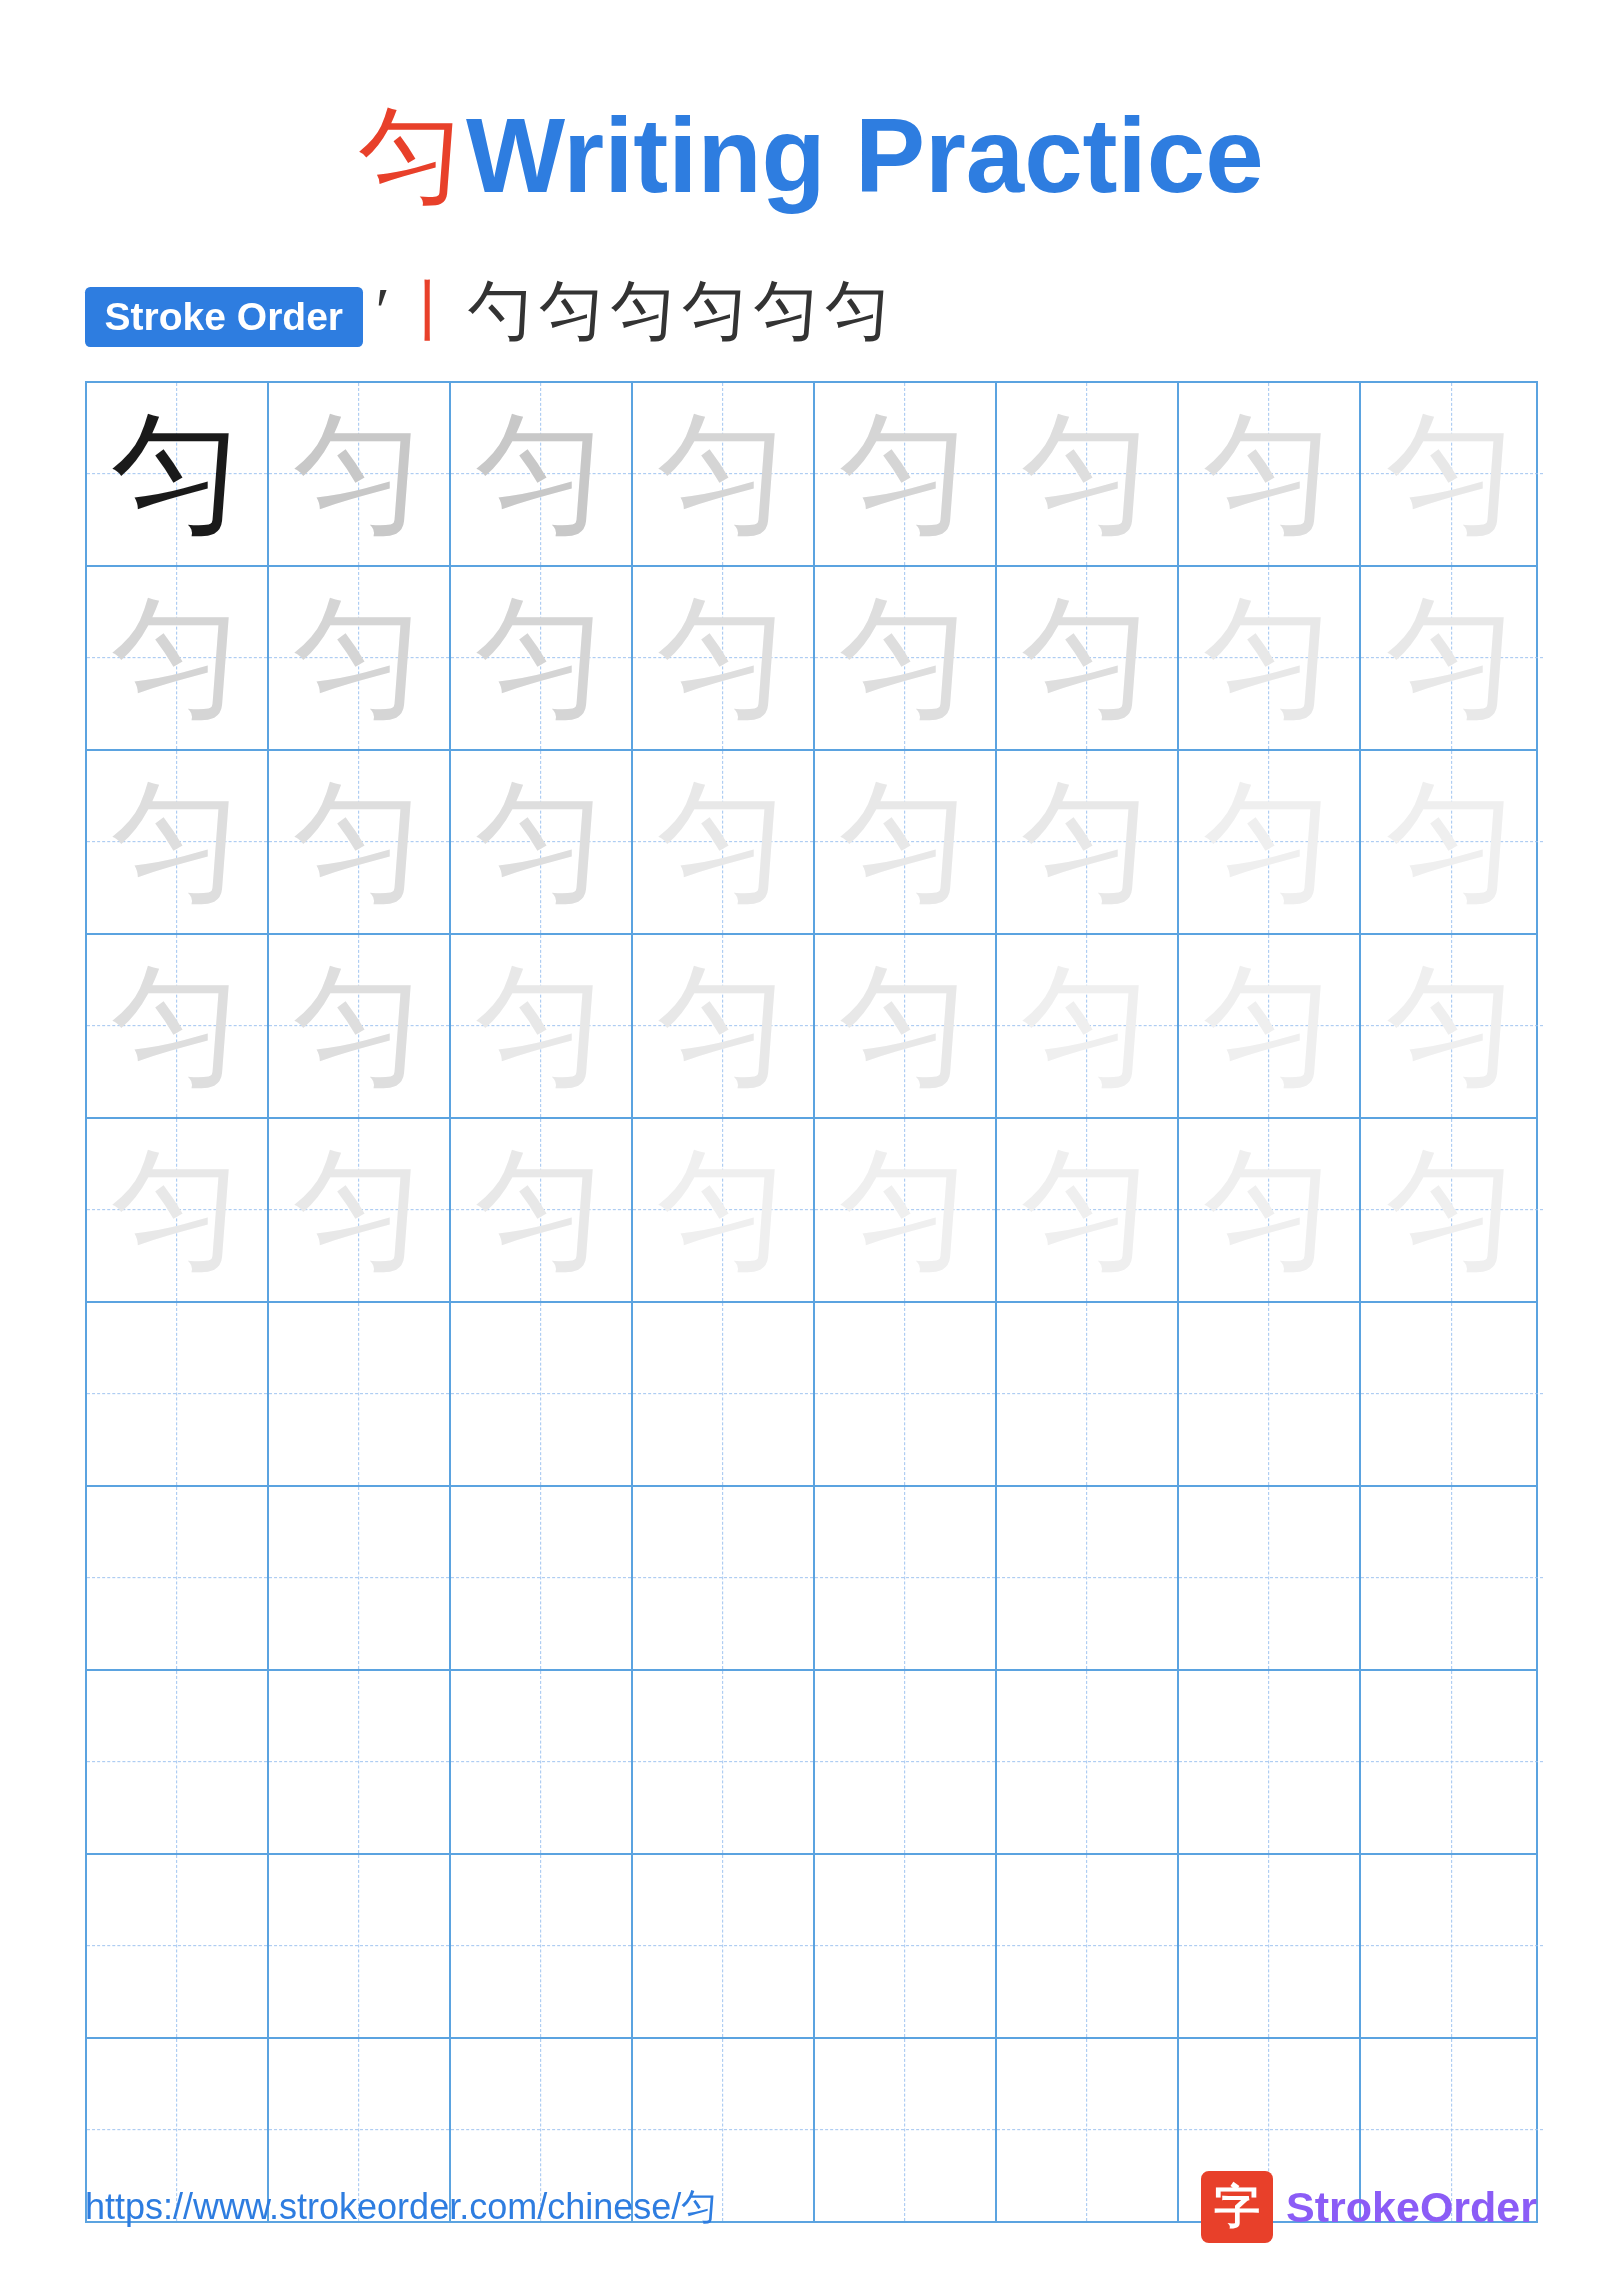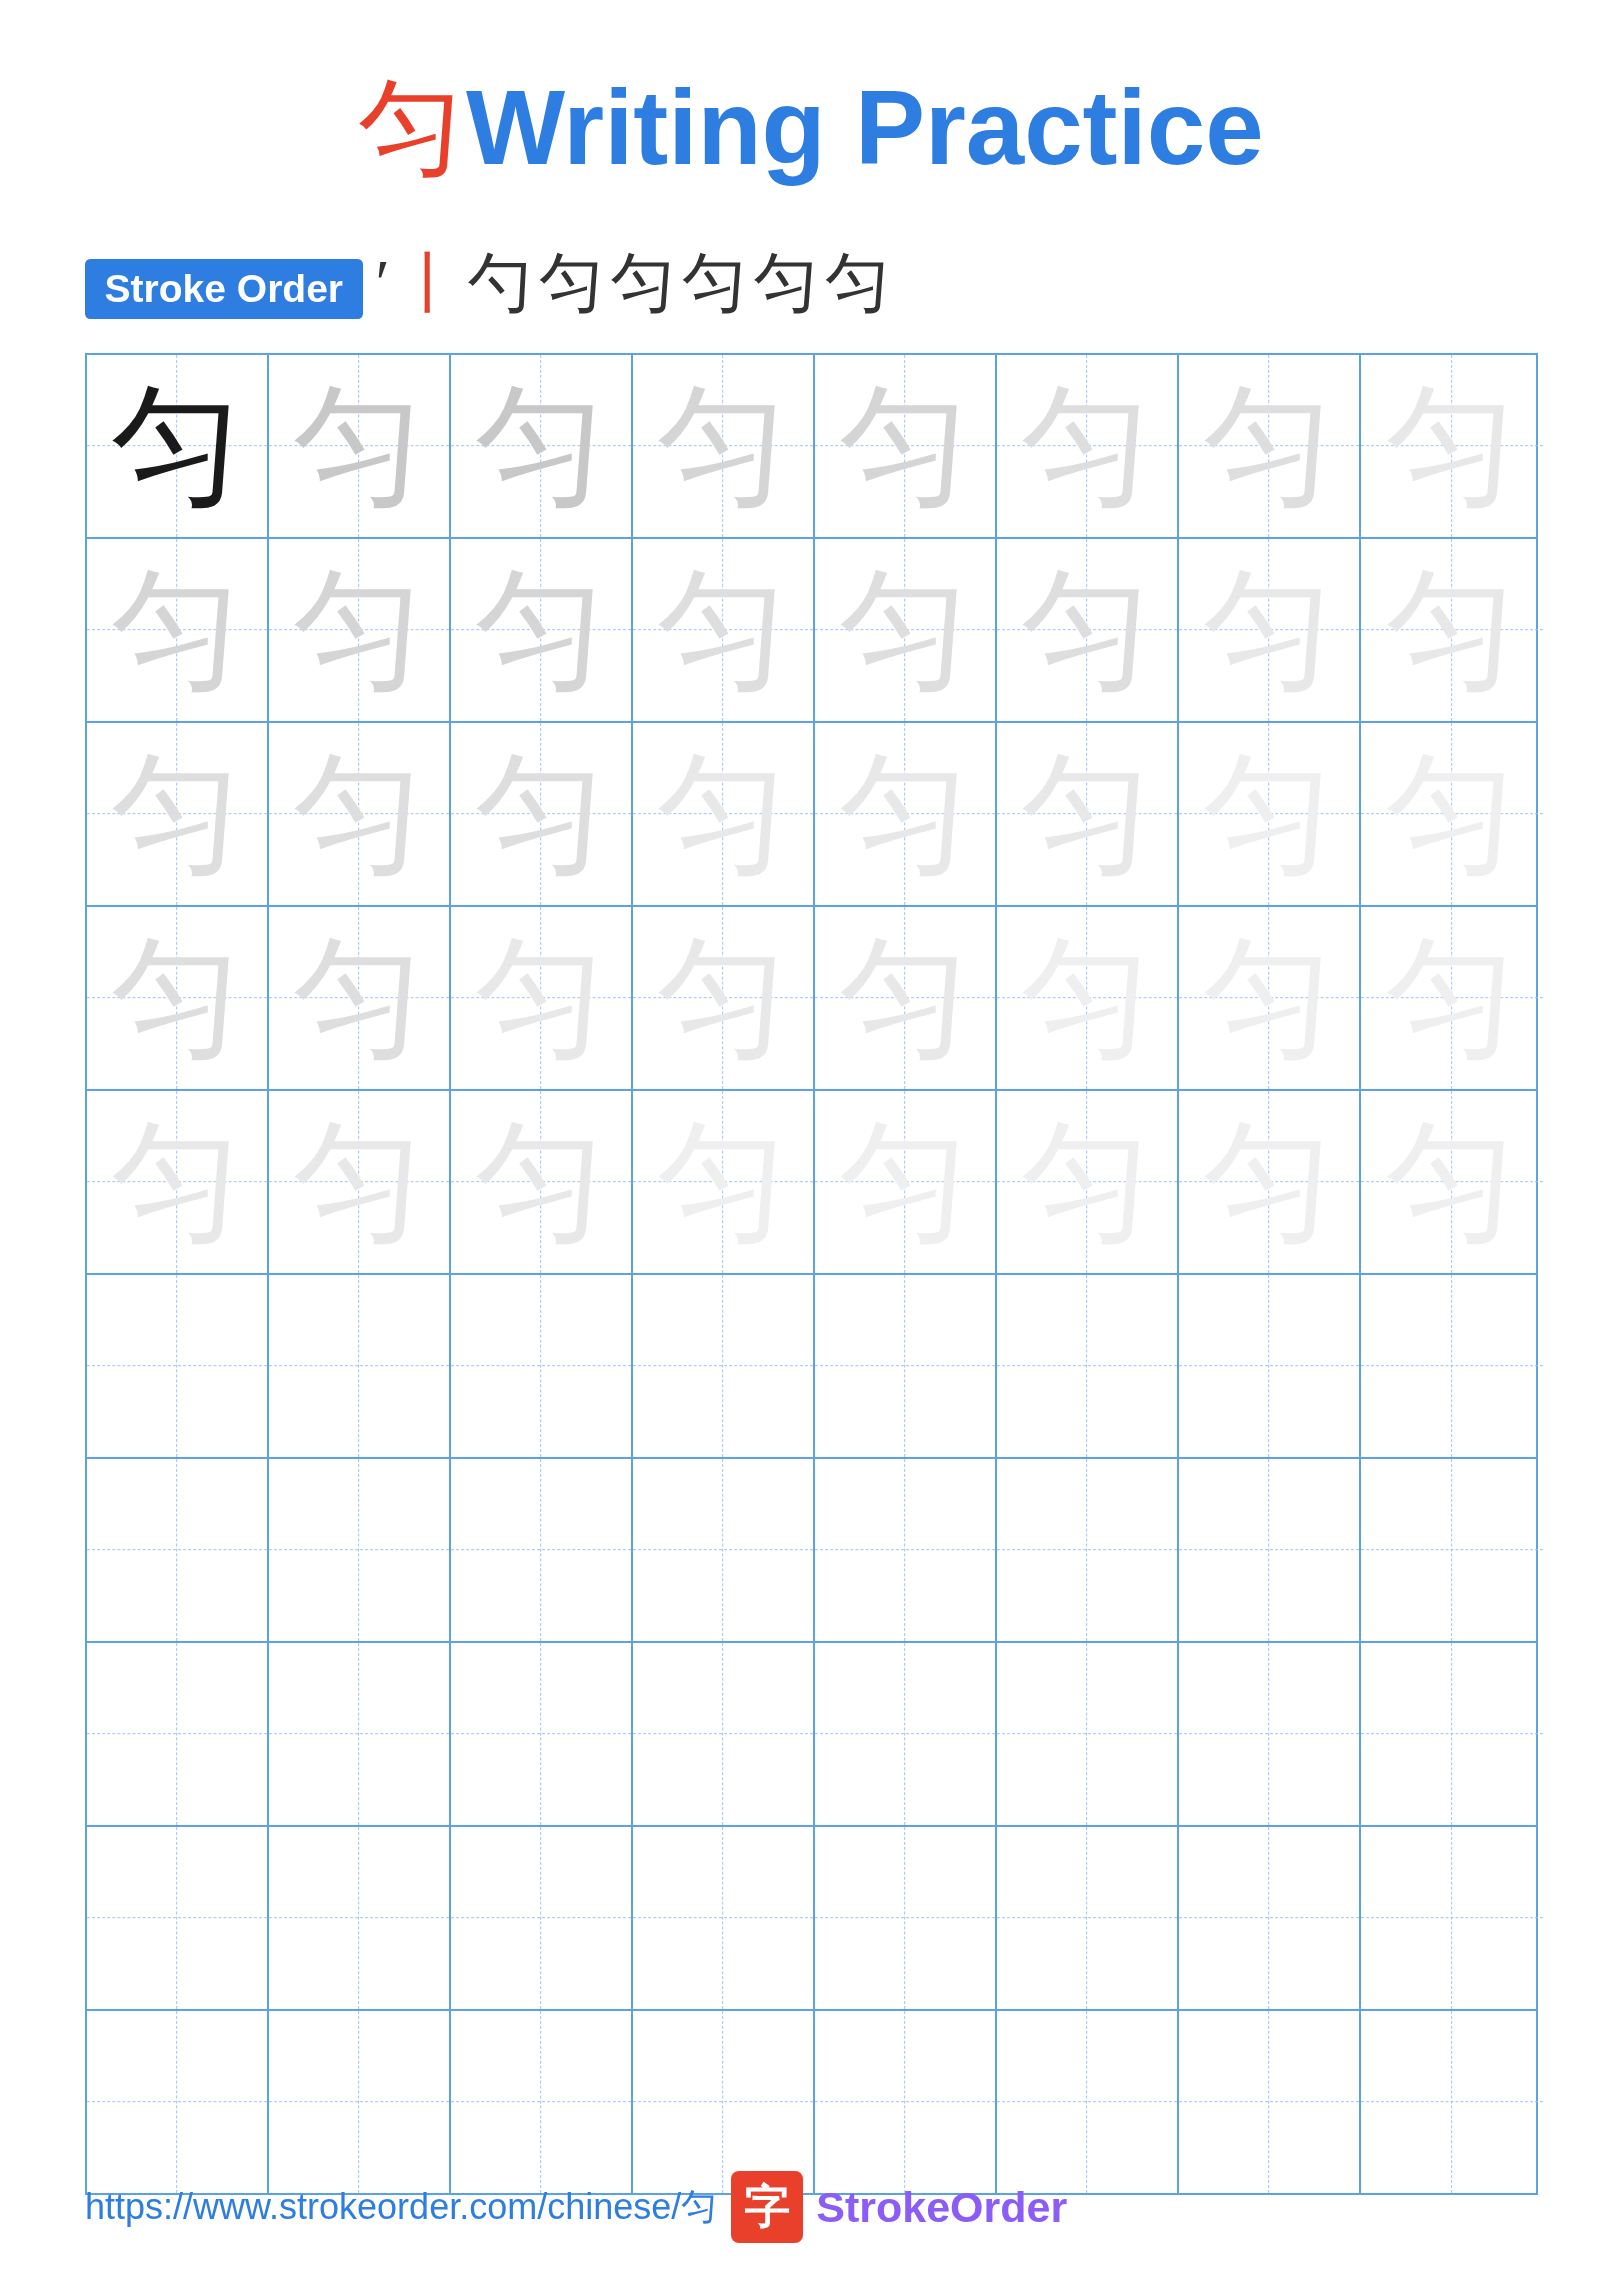"匀 Writing Practice" .page-title { padding-top: 59px -> 87px }
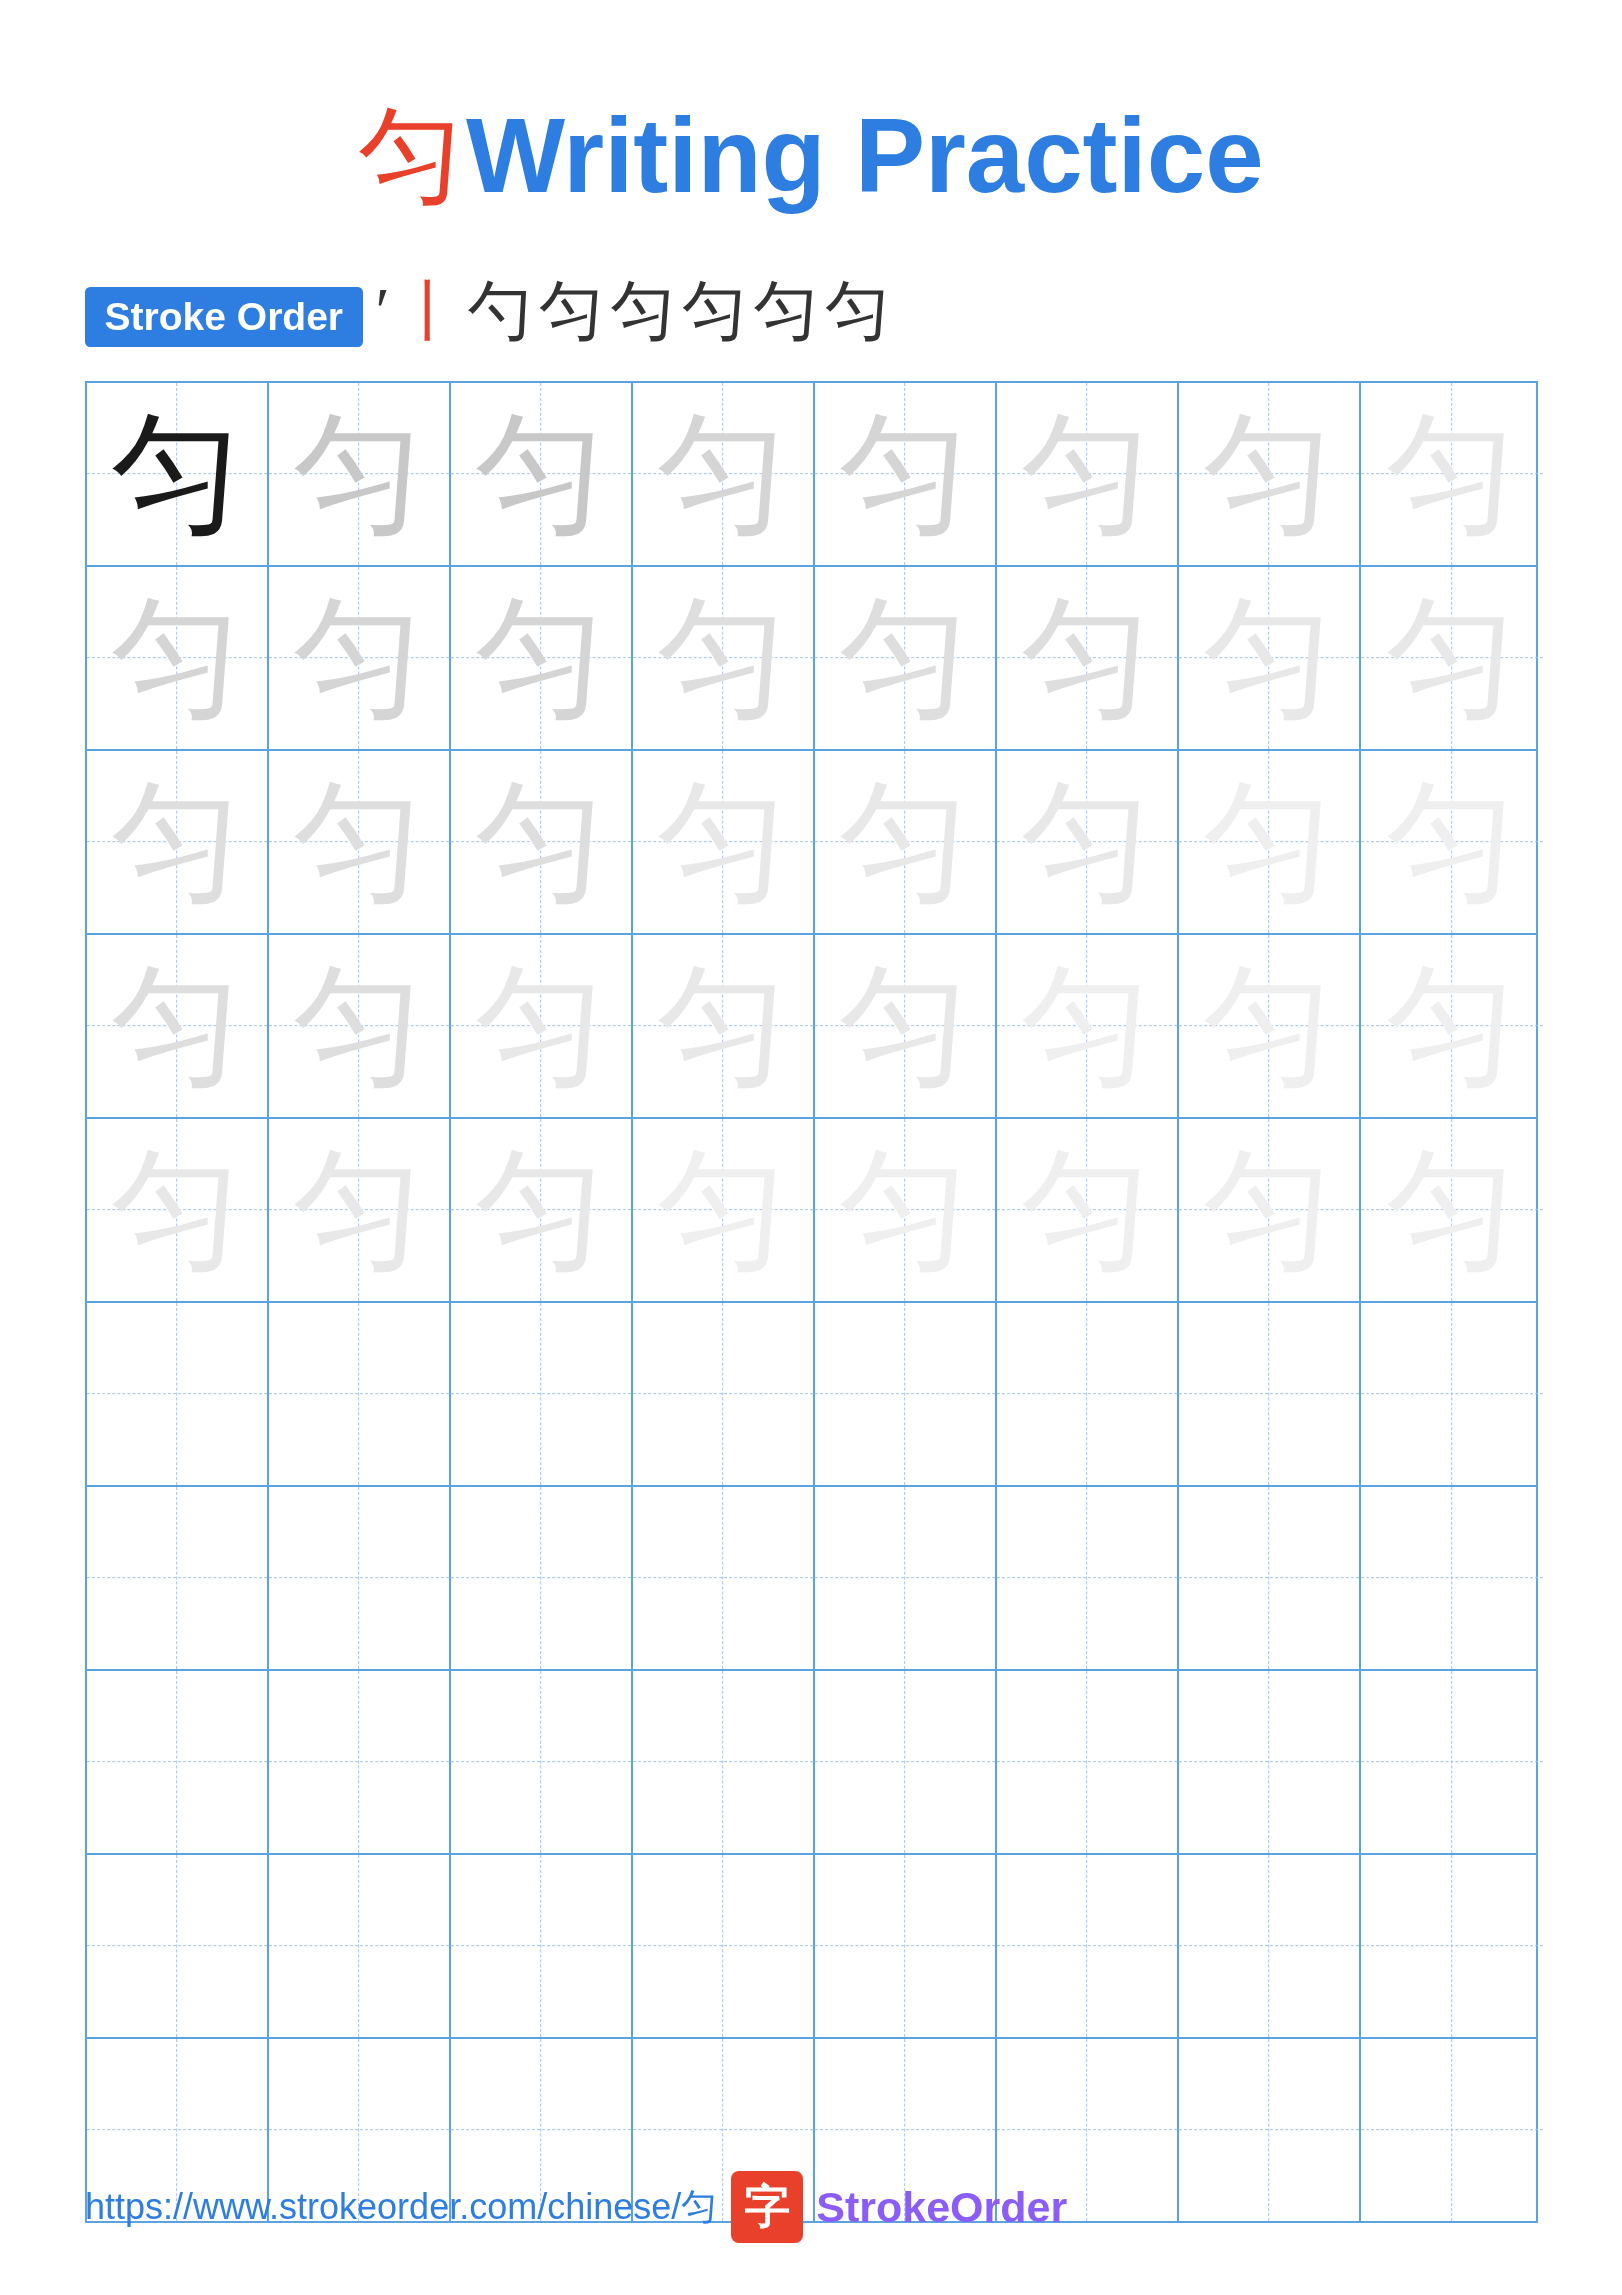"https://www.strokeorder.com/chinese/匀" .footer { justify-content: flex-start -> space-between }
